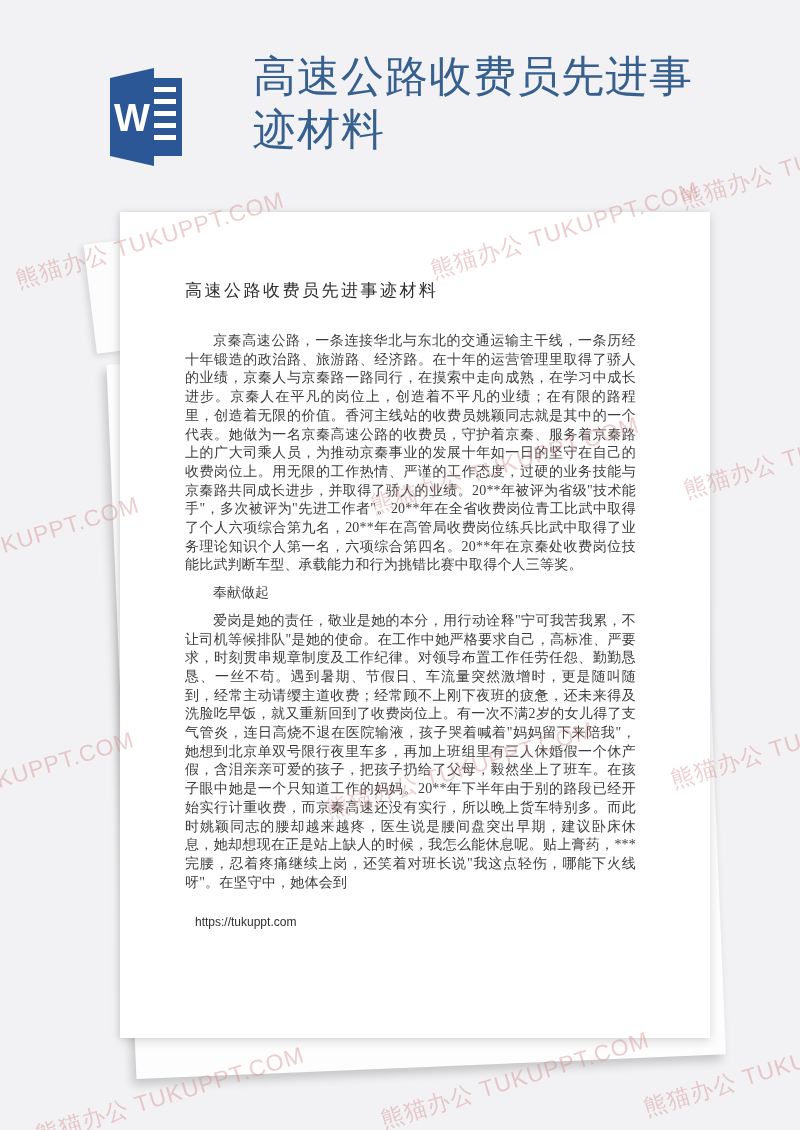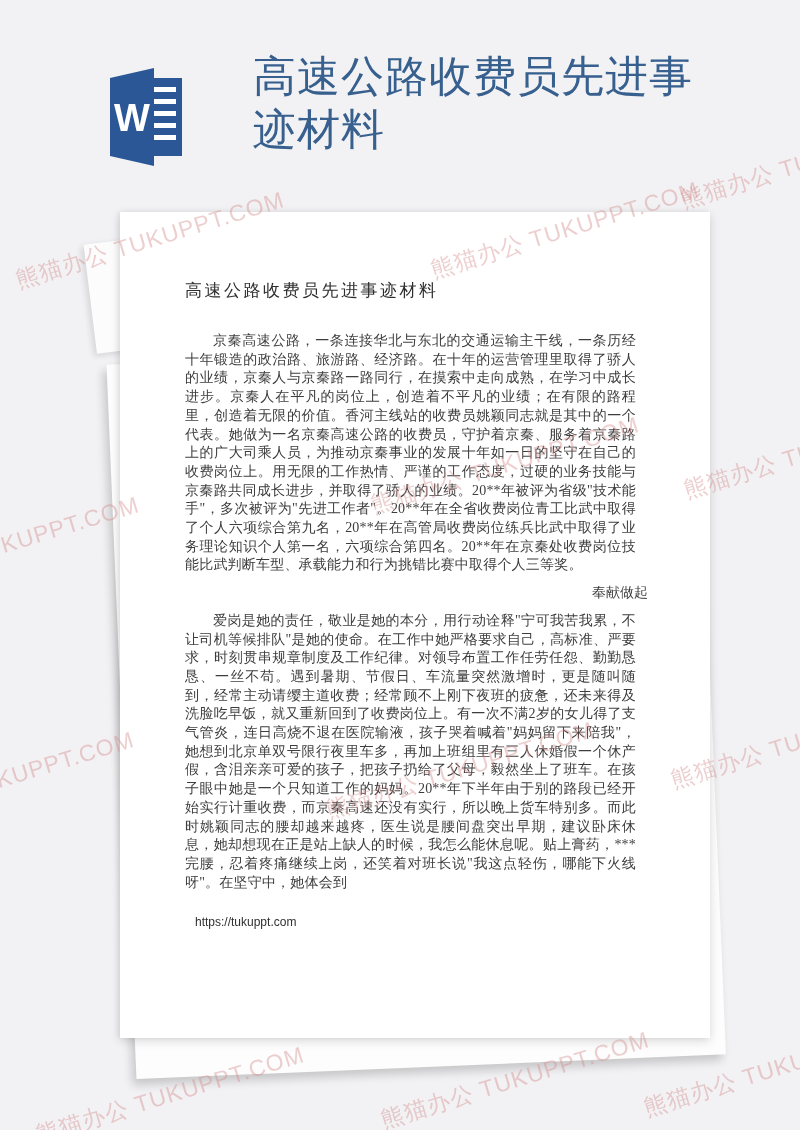"奉献做起" .doc-h { text-align: right -> none }
